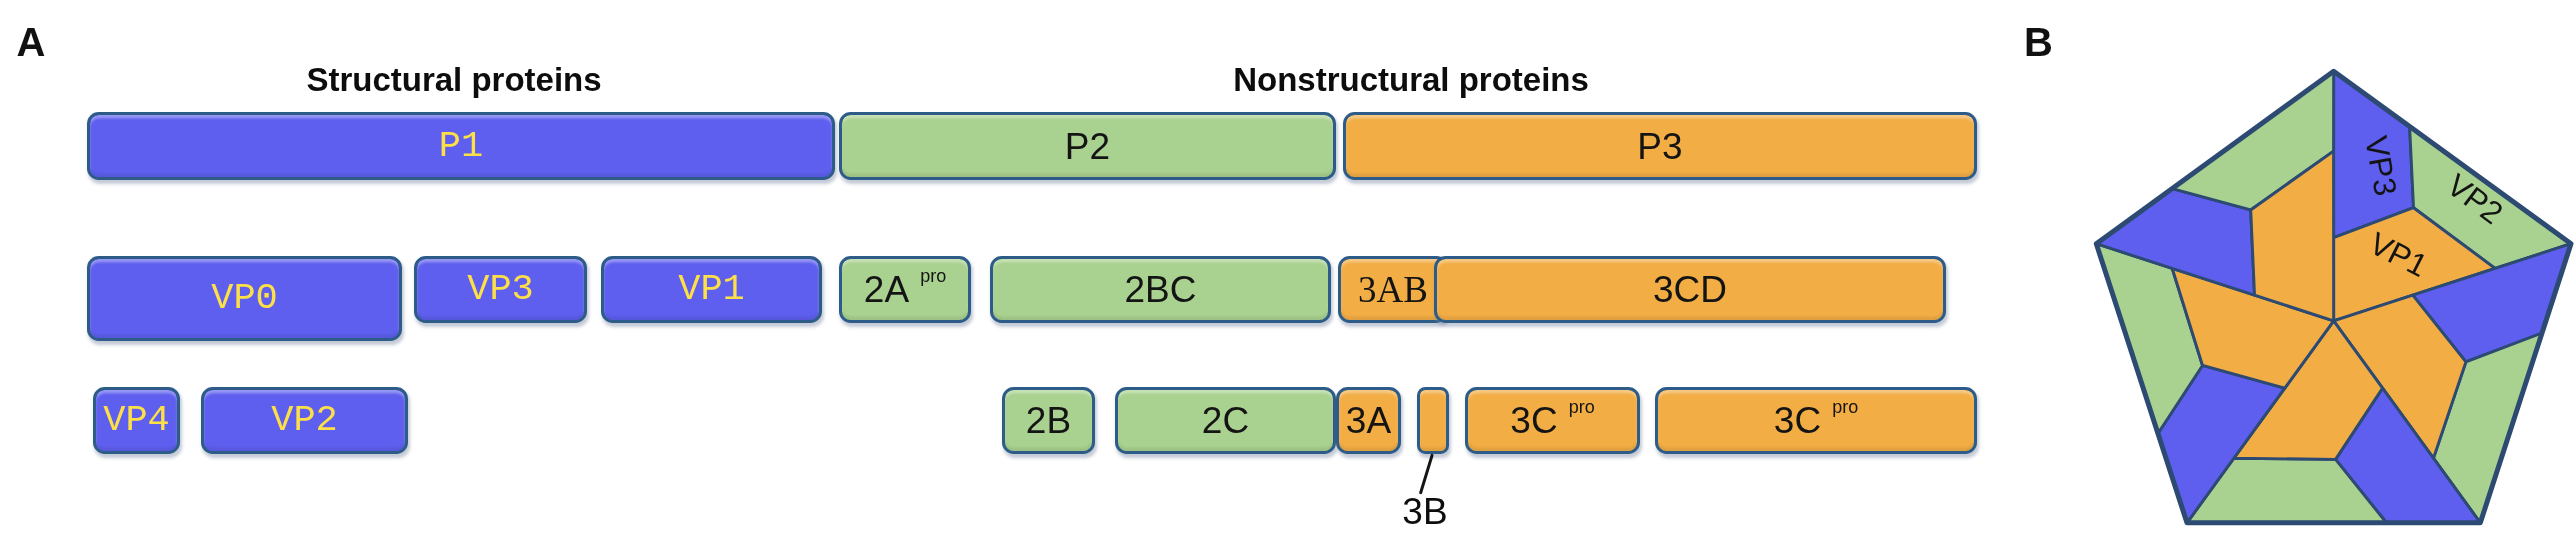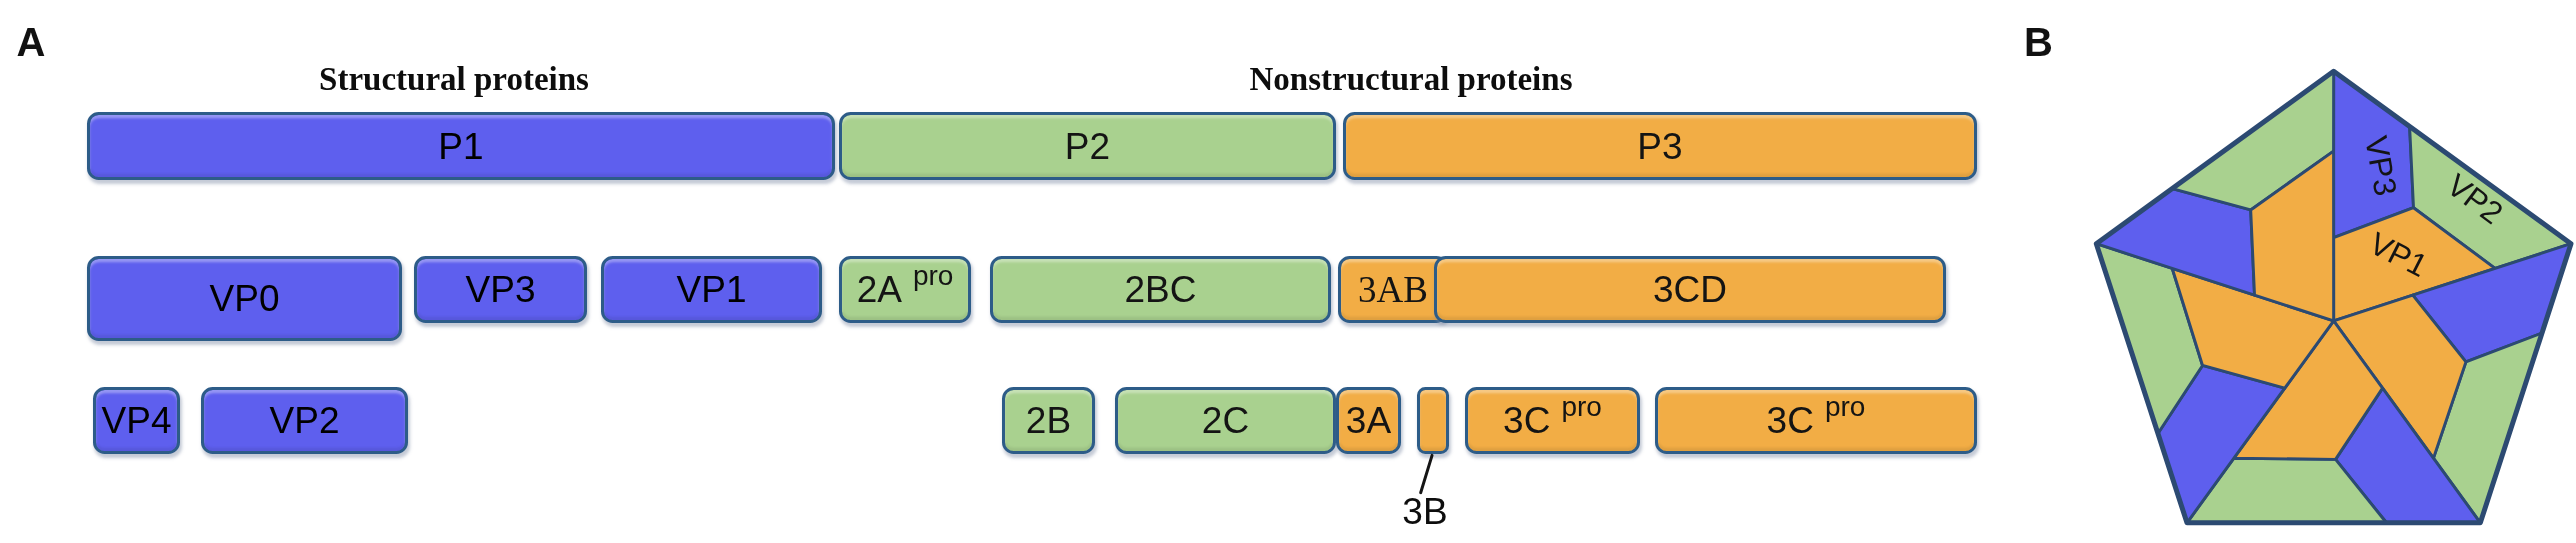"Structural proteins" .heading { font-family: Liberation Serif, serif -> none }
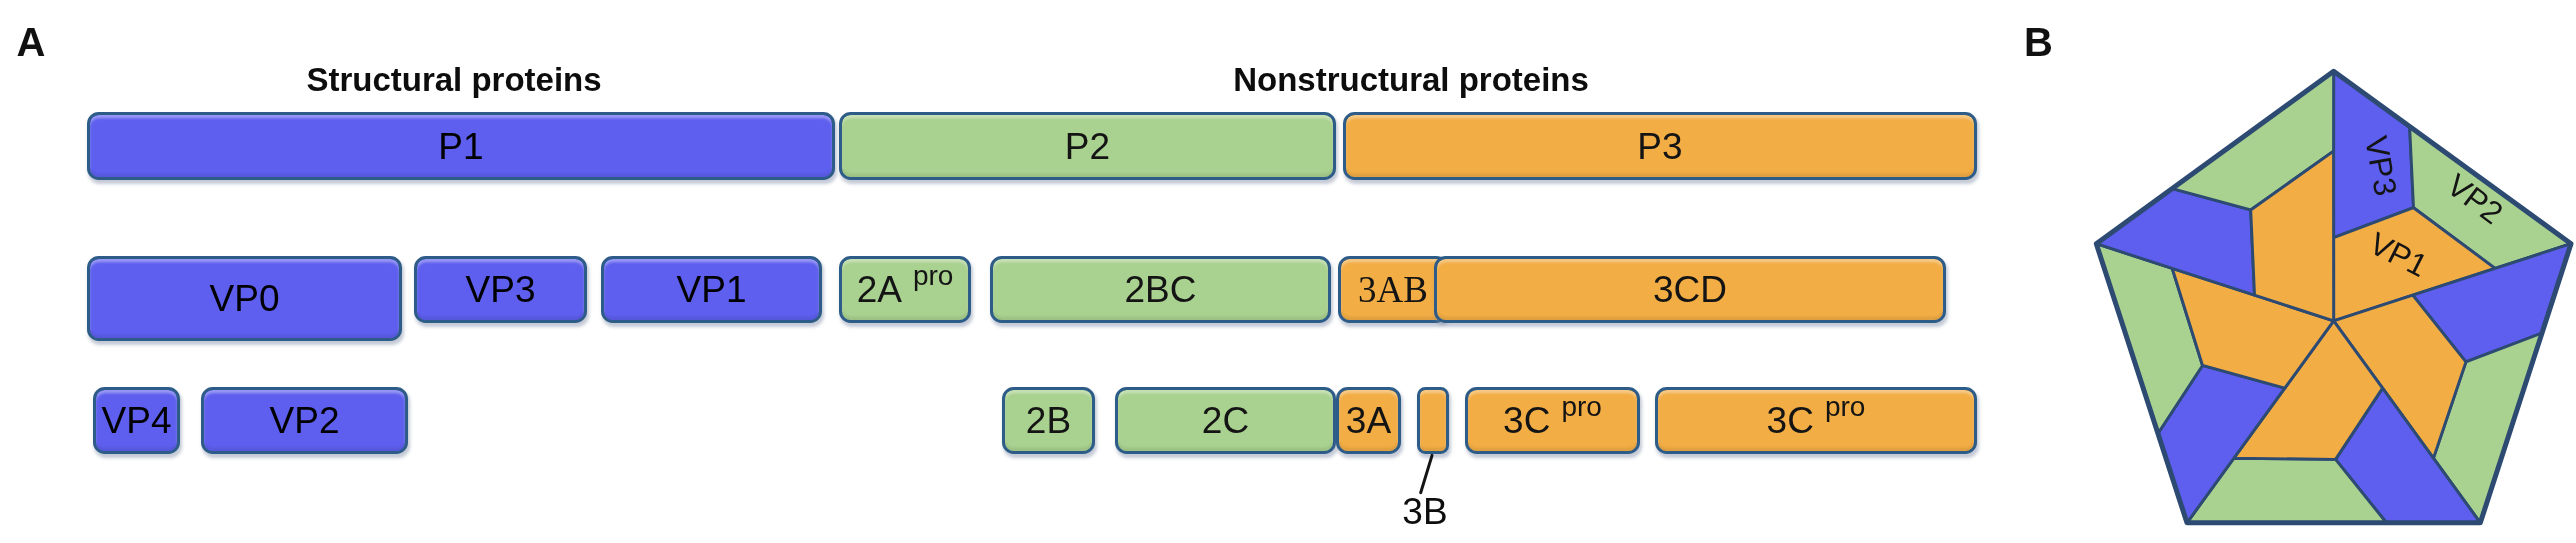"P1" .seg.blue { color: #000000 -> #fde047; font-family: none -> Liberation Mono, monospace }
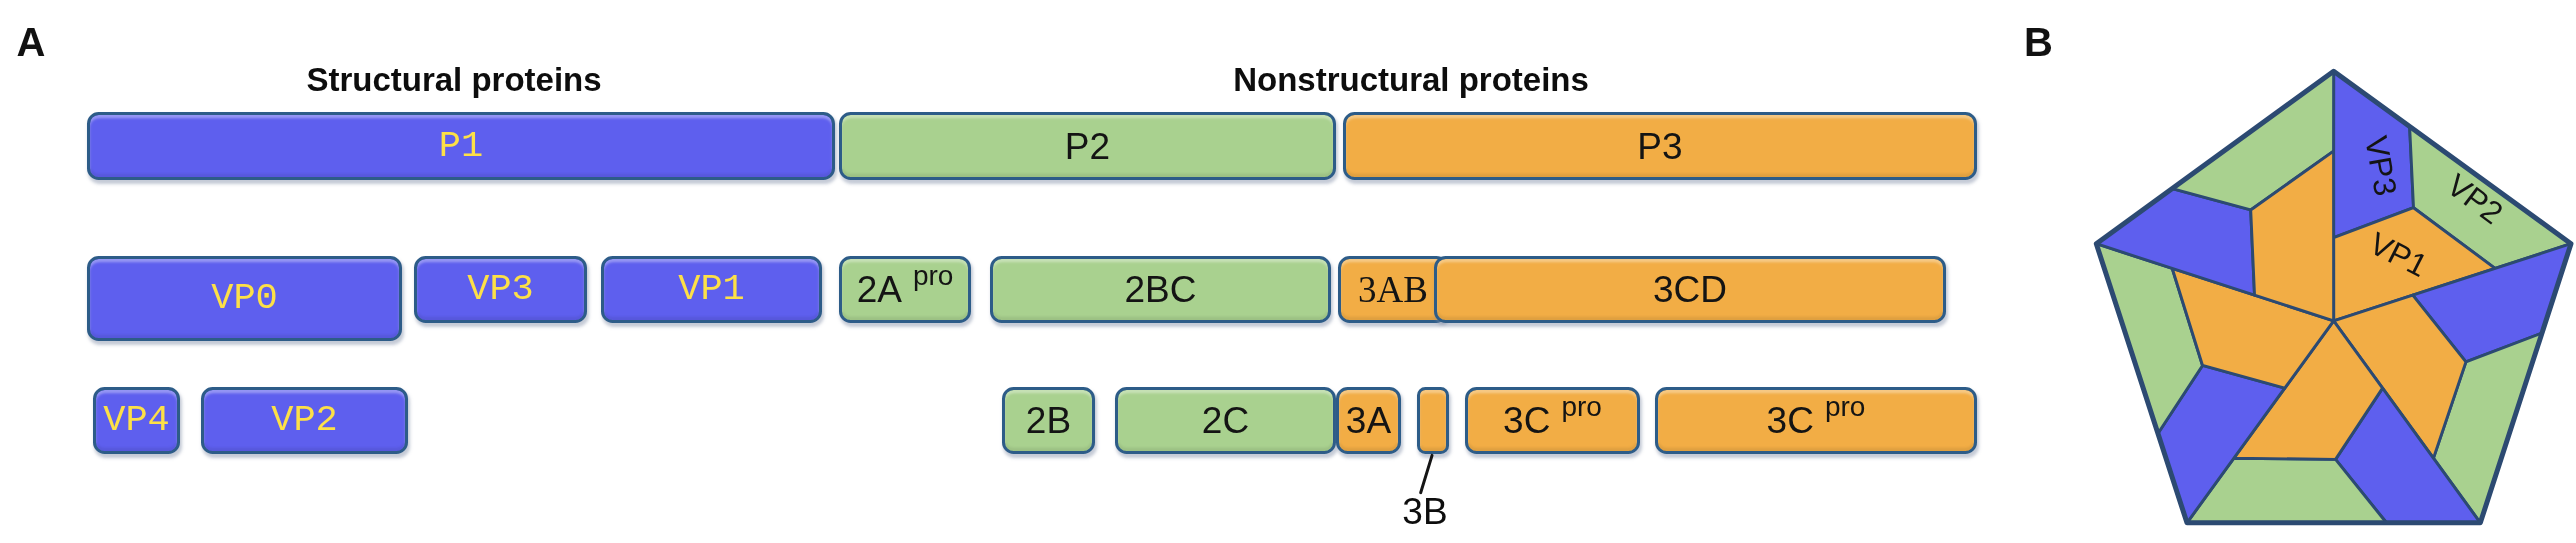"pro" .seg .sup { font-size: 28px -> 18px }
